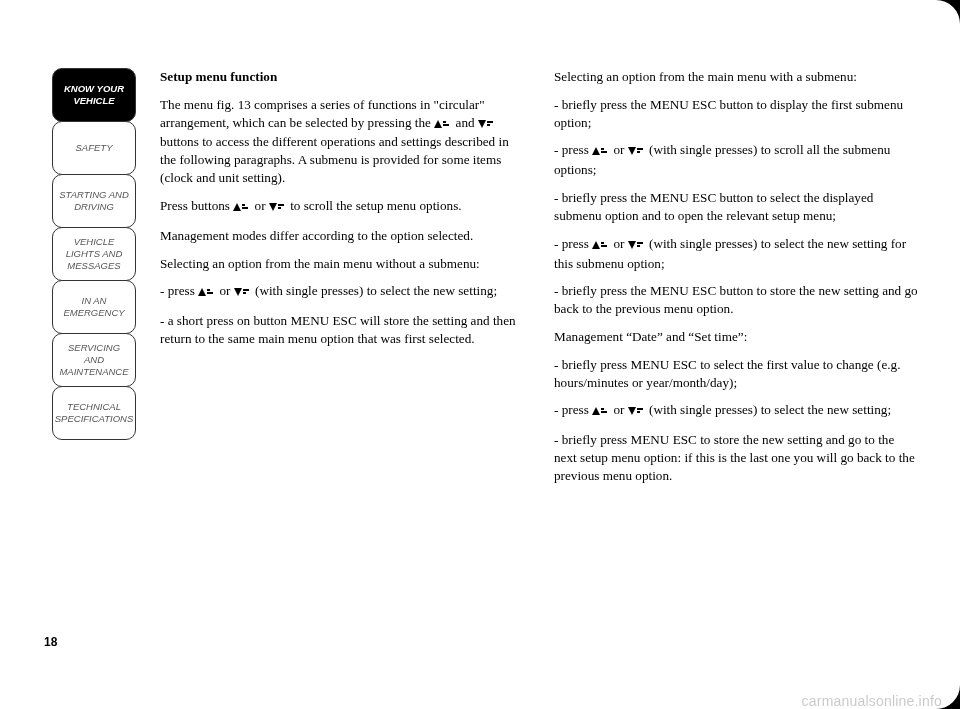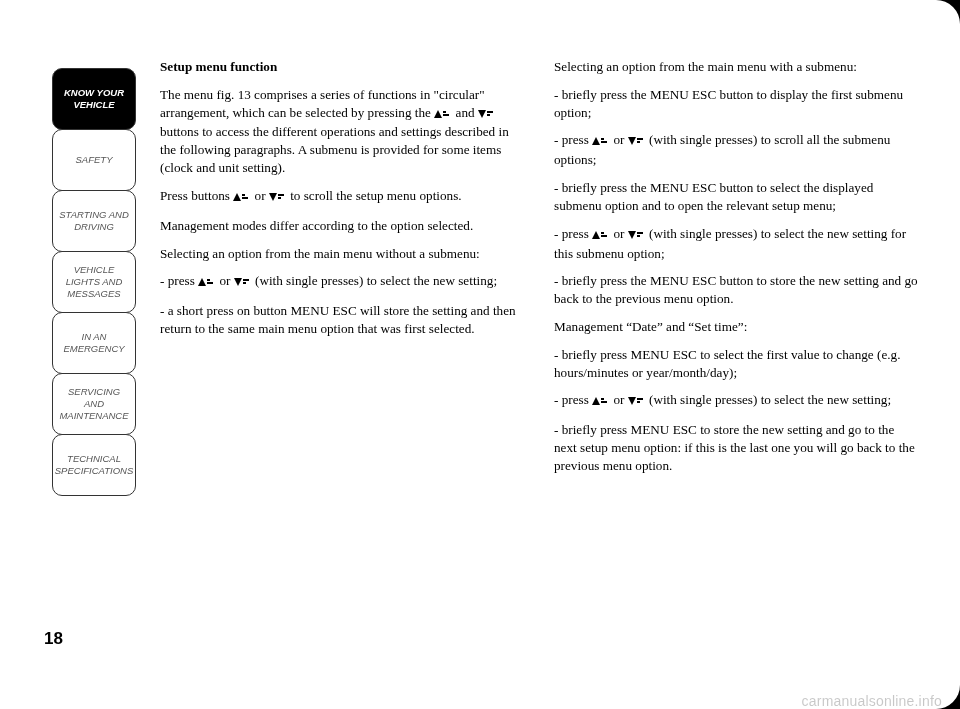"Setup menu function" .content { top: 58px -> 68px }
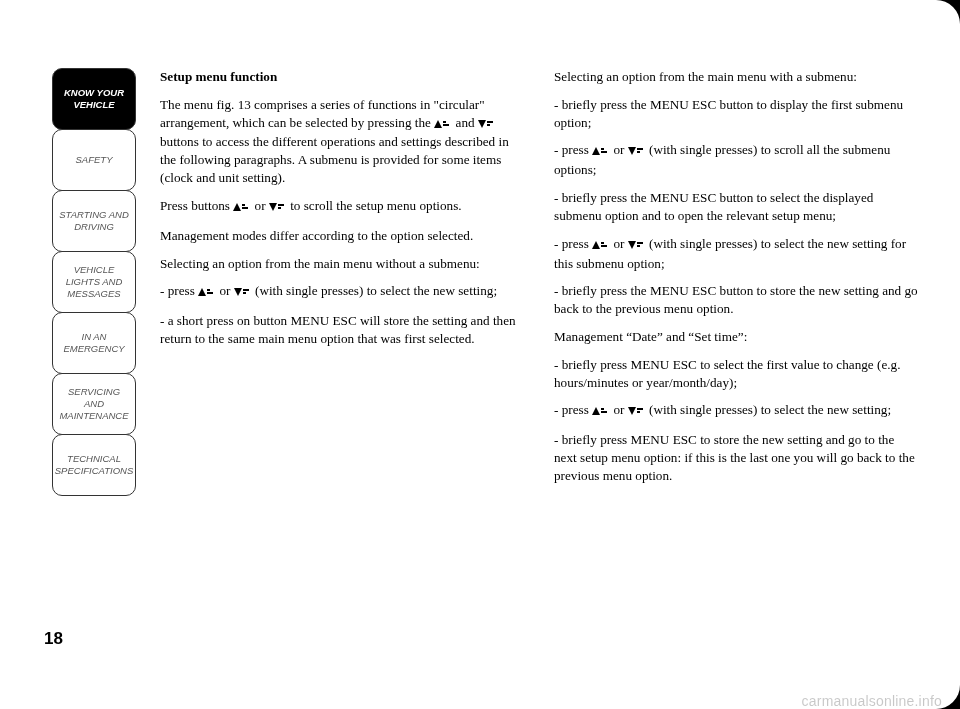"KNOW YOUR VEHICLE" .tab { height: 62px -> 54px }
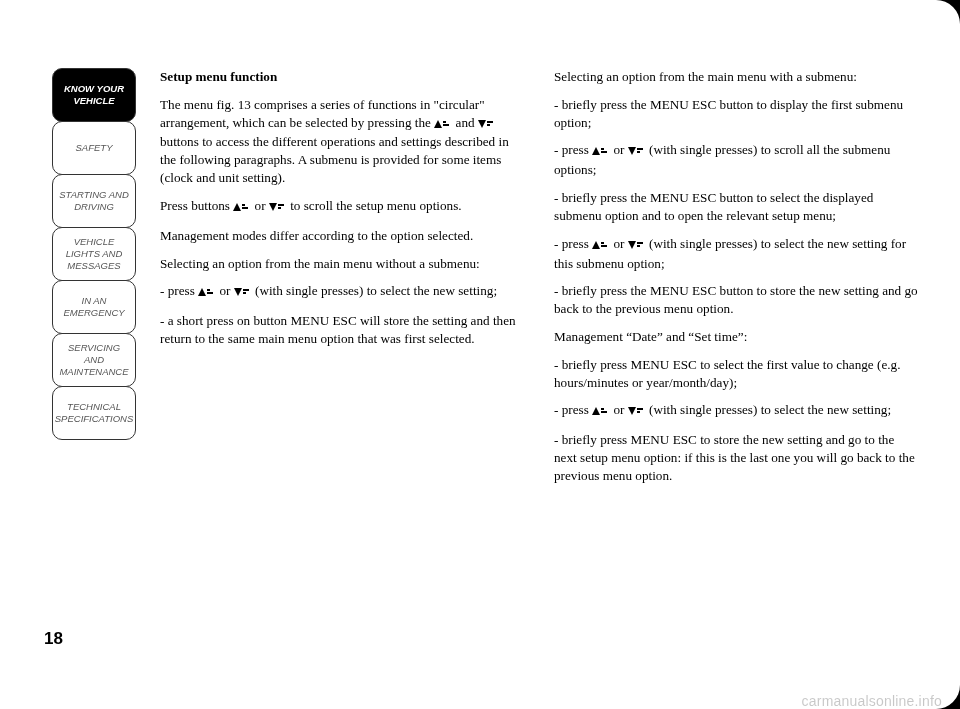"18" .page-num { font-size: 17px -> 12px }
